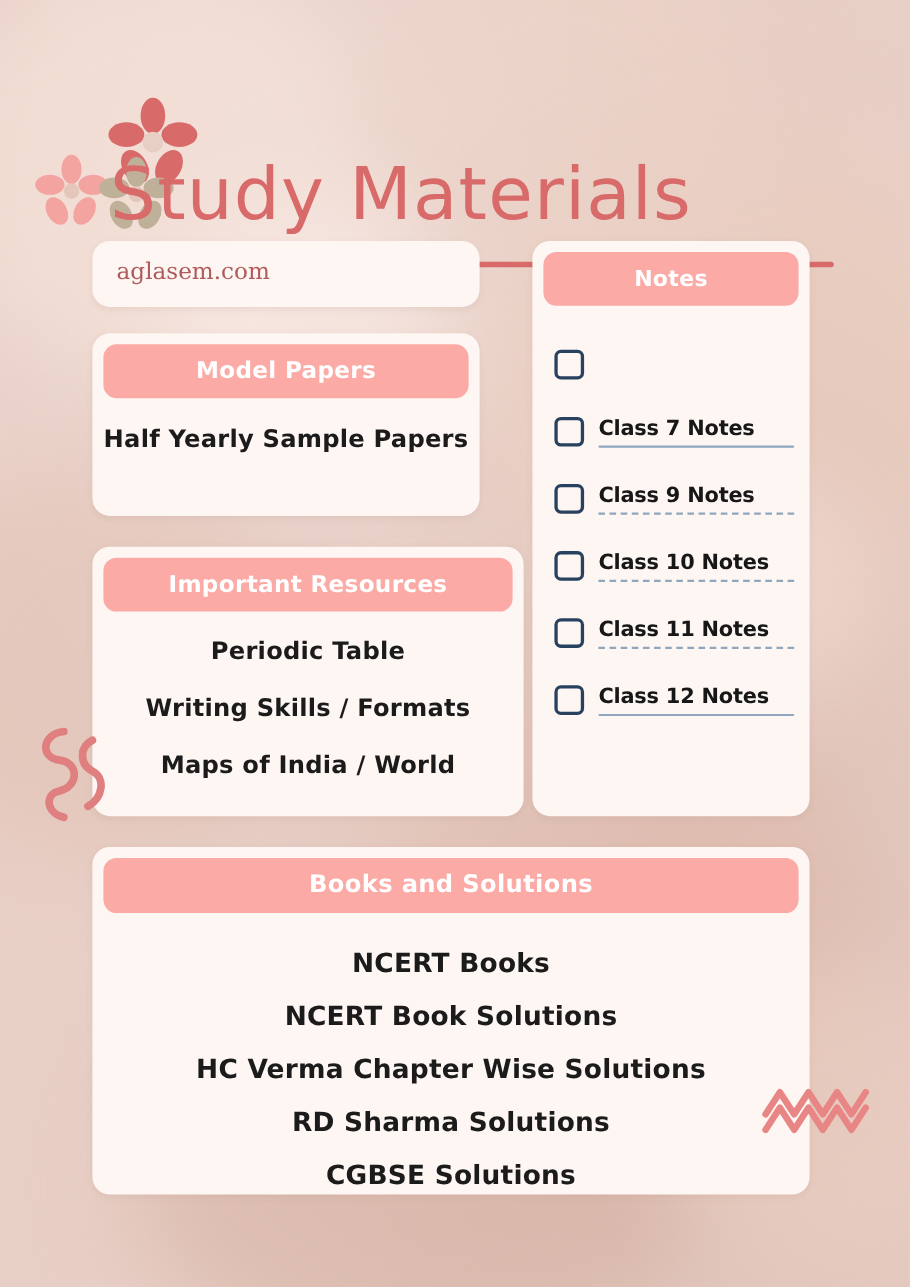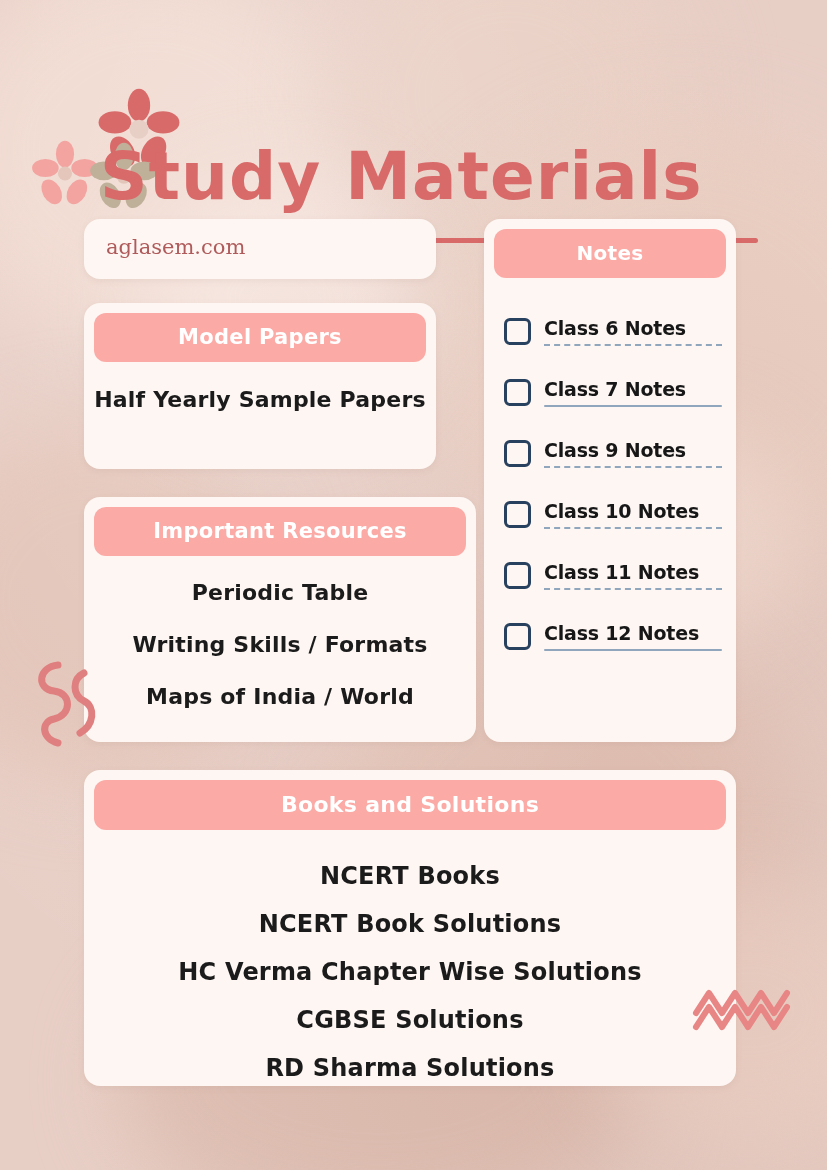"Study Materials" .title { font-weight: 700 -> 400 }
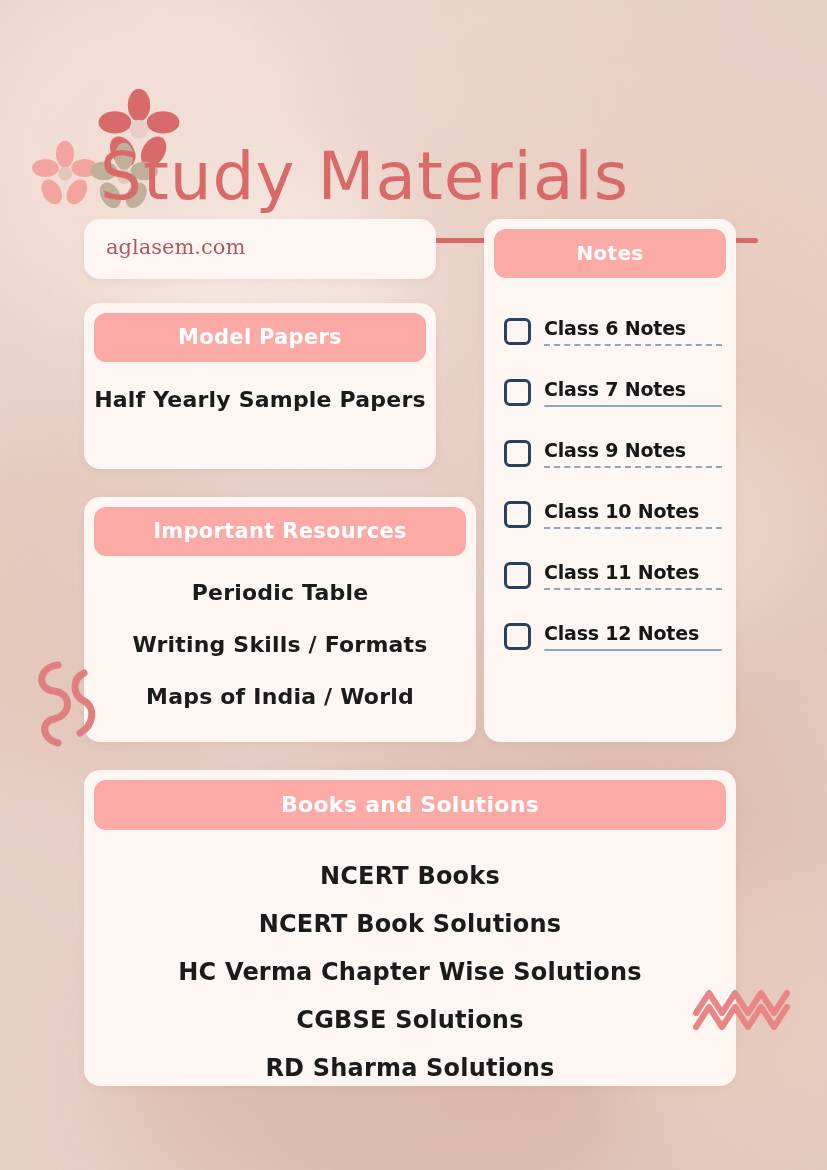"Class 6 Notes" div.note-label-wrap { html: <div> <div>Class 6 Notes</div> <div></div> </div> -> none }
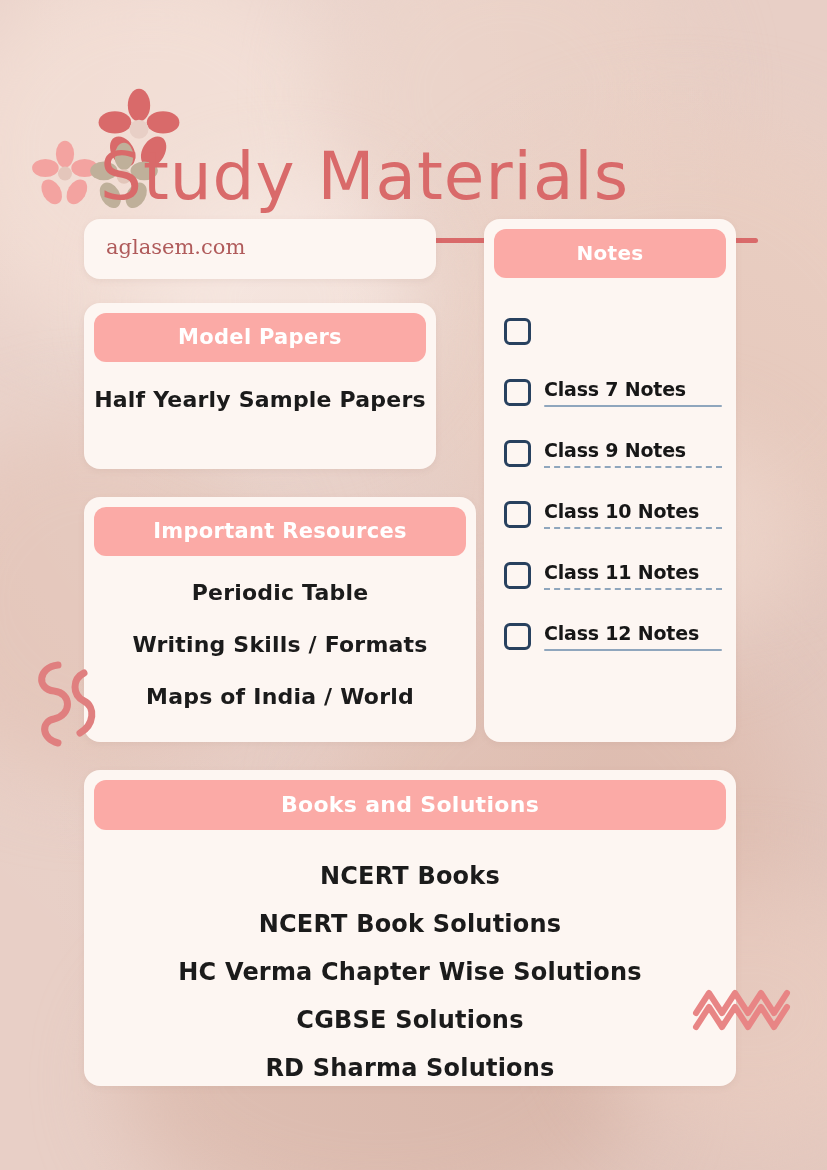"CGBSE Solutions" div.item { order: before "RD Sharma Solutions" -> after "RD Sharma Solutions" }
